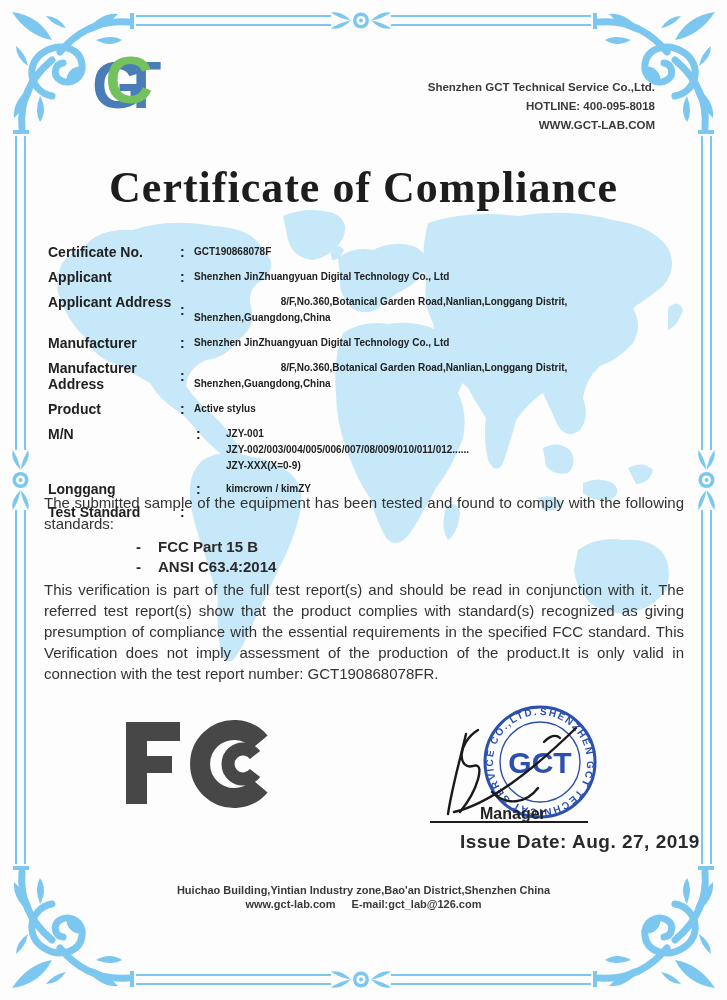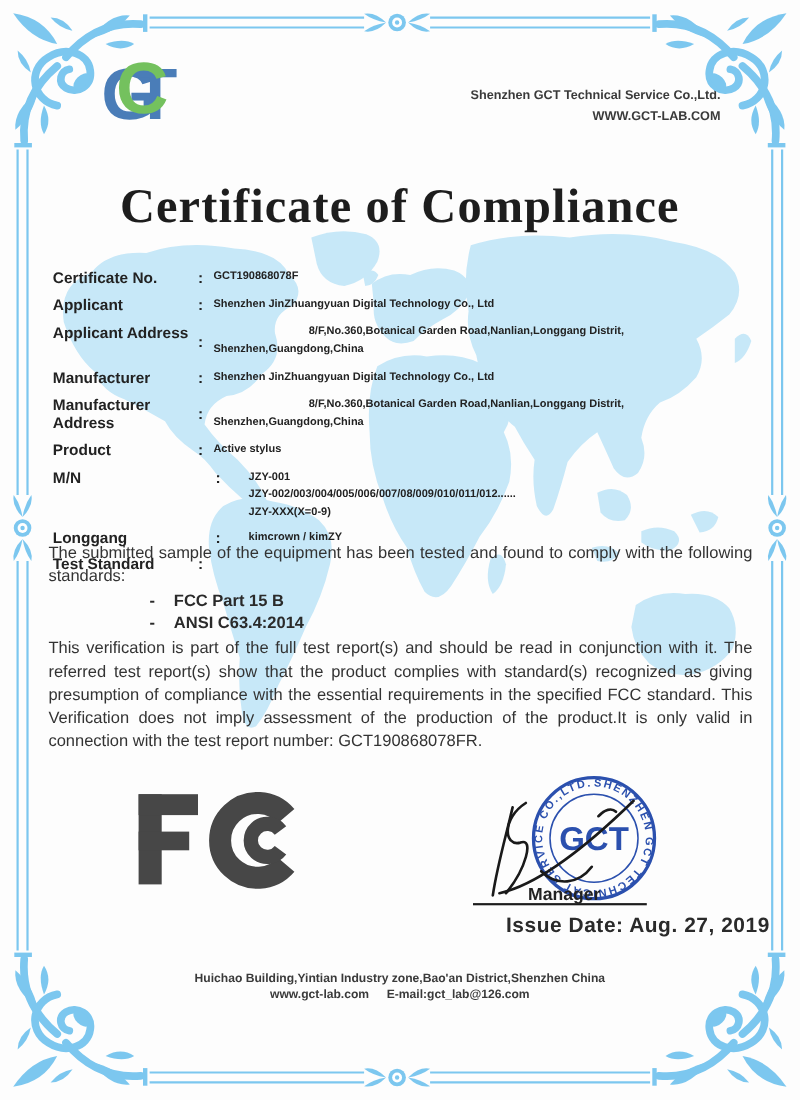"HOTLINE: 400-095-8018" div { html: none -> <div>HOTLINE: 400-095-8018</div> }
